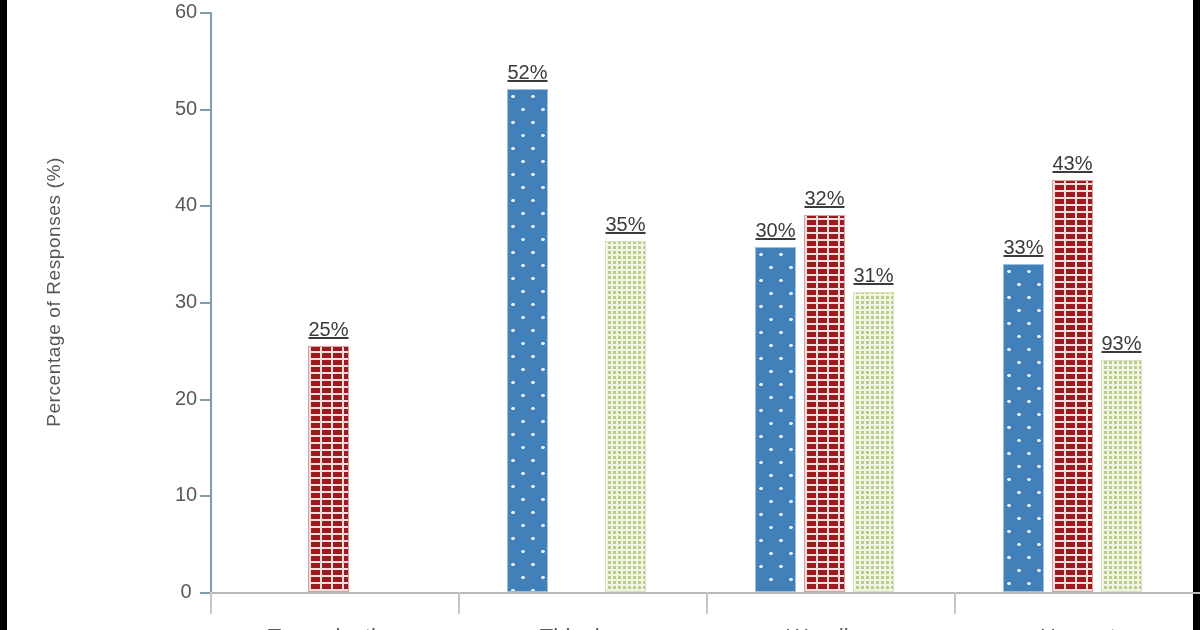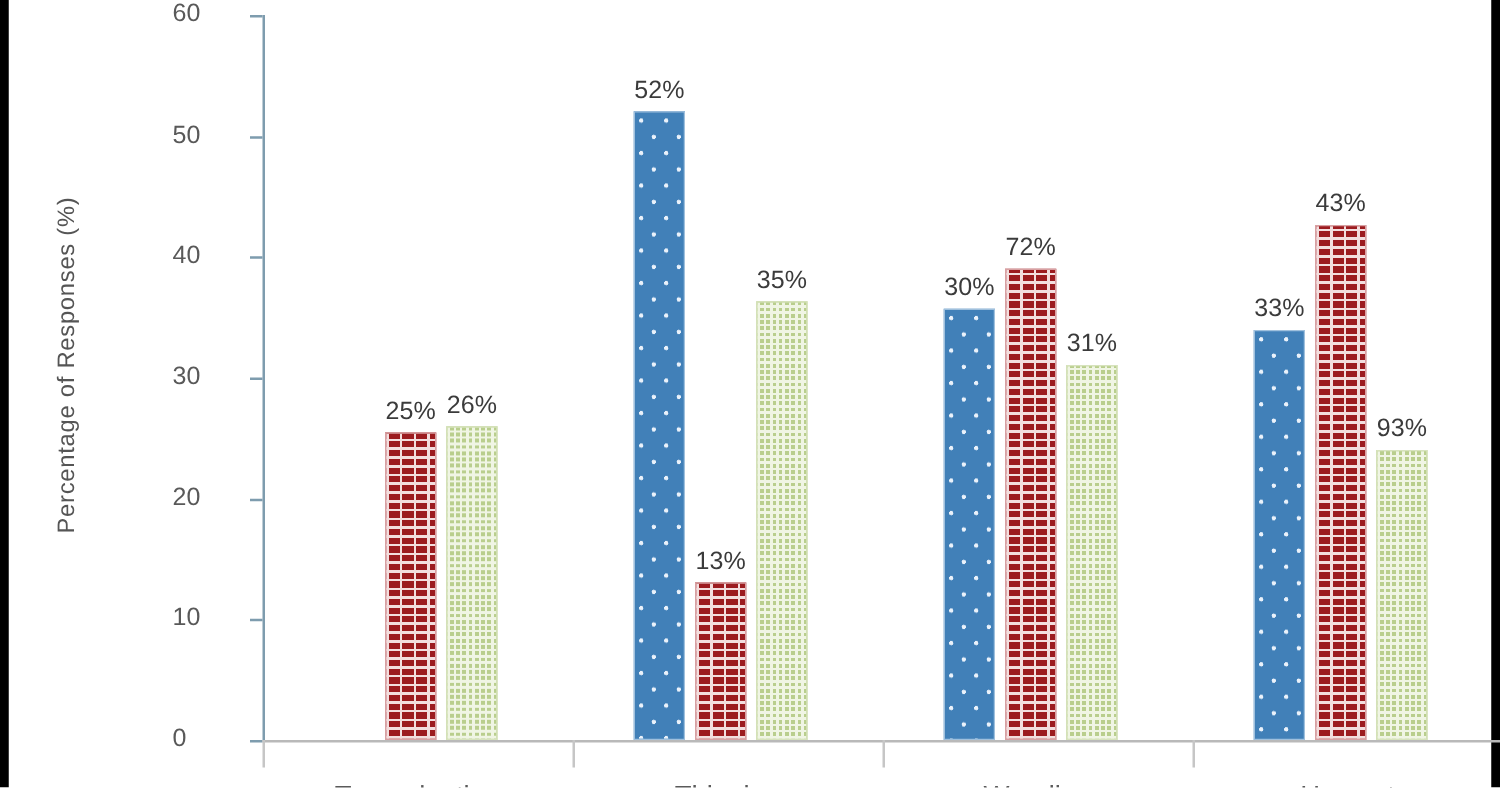"60" .ytick-label { right: 28px -> 2px; text-align: left -> center }
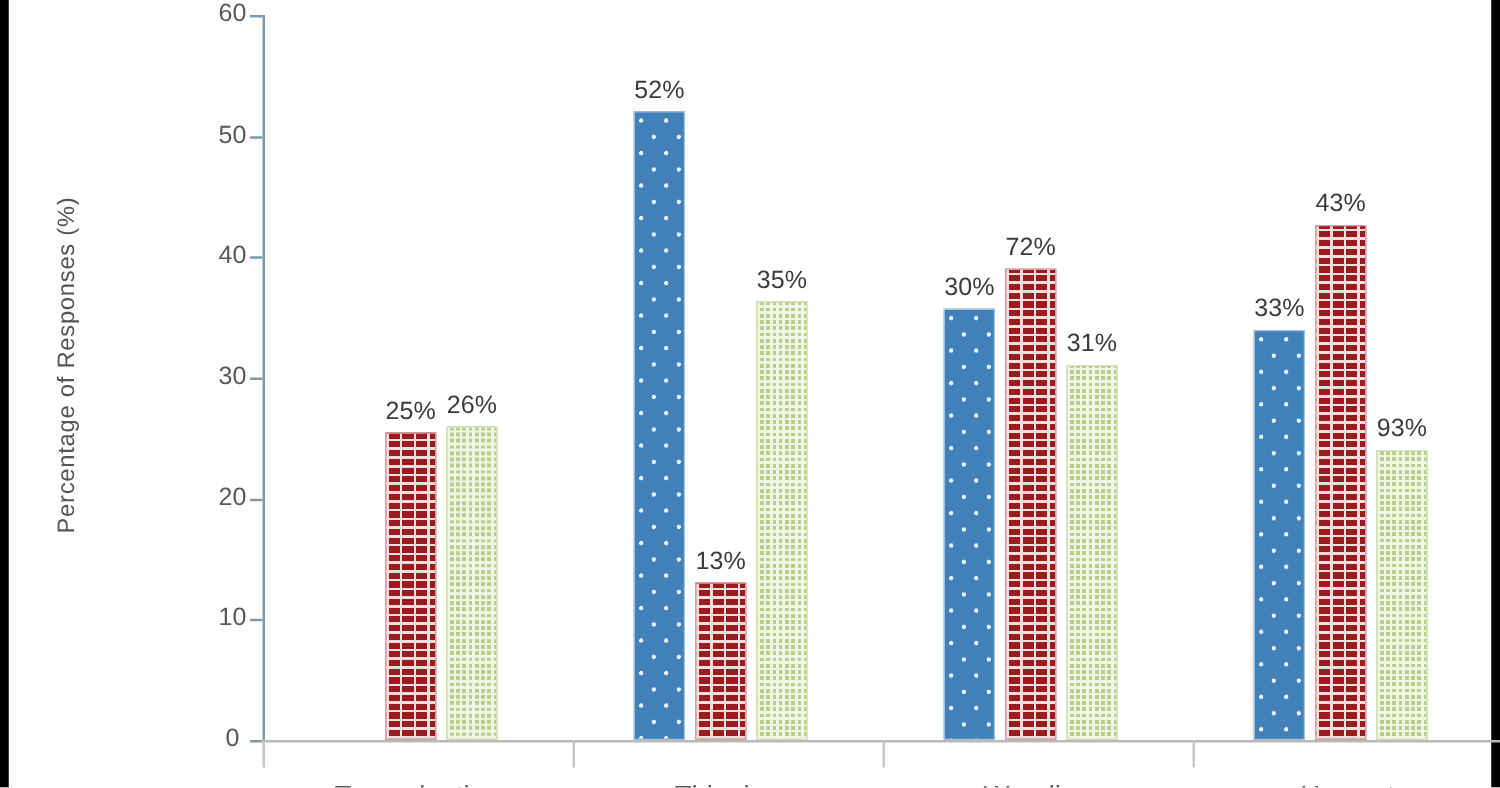"52%" .bar .lbl { text-decoration: none -> underline }
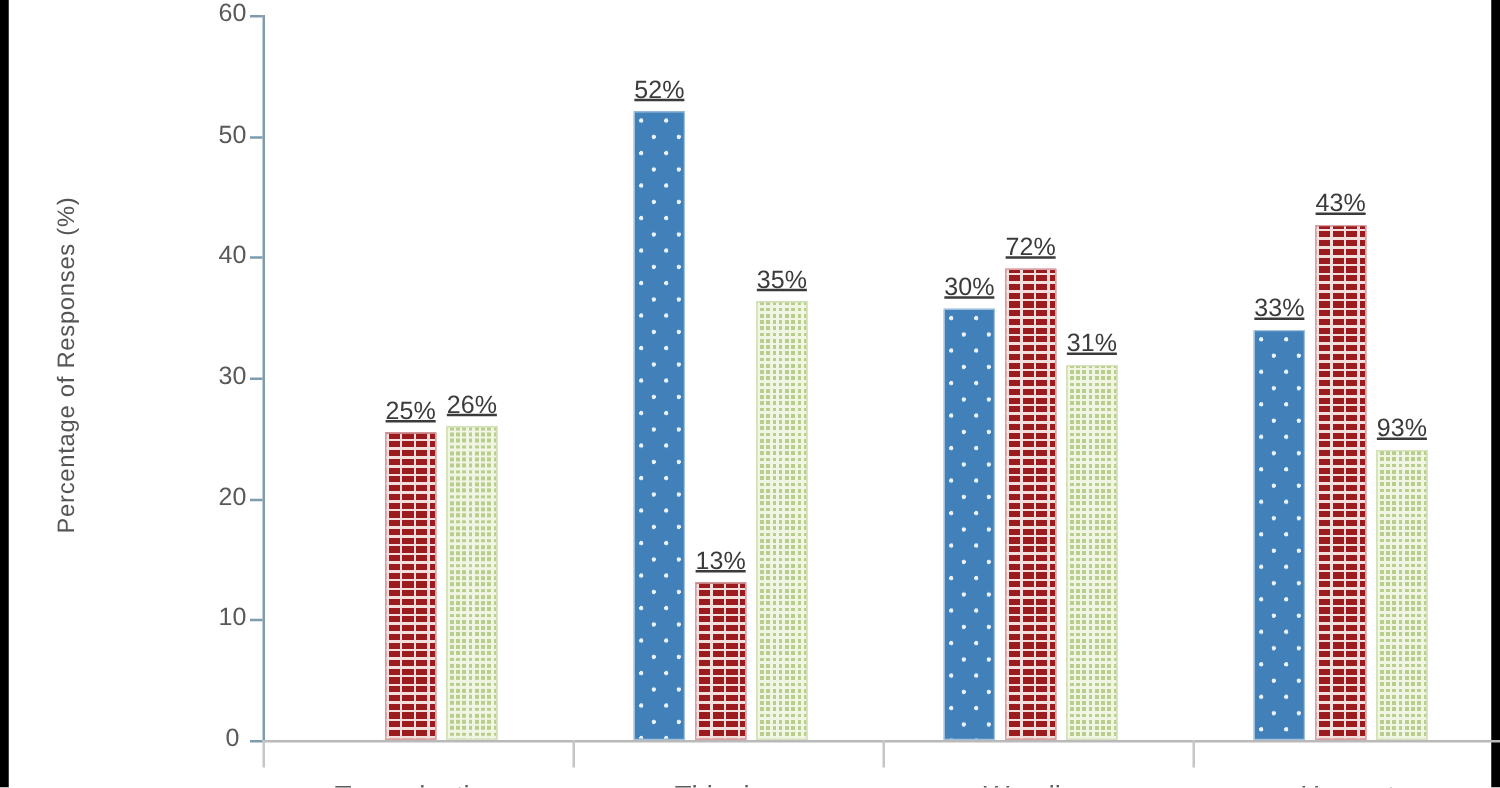"72%" span.lbl { text: 72% -> 32% }
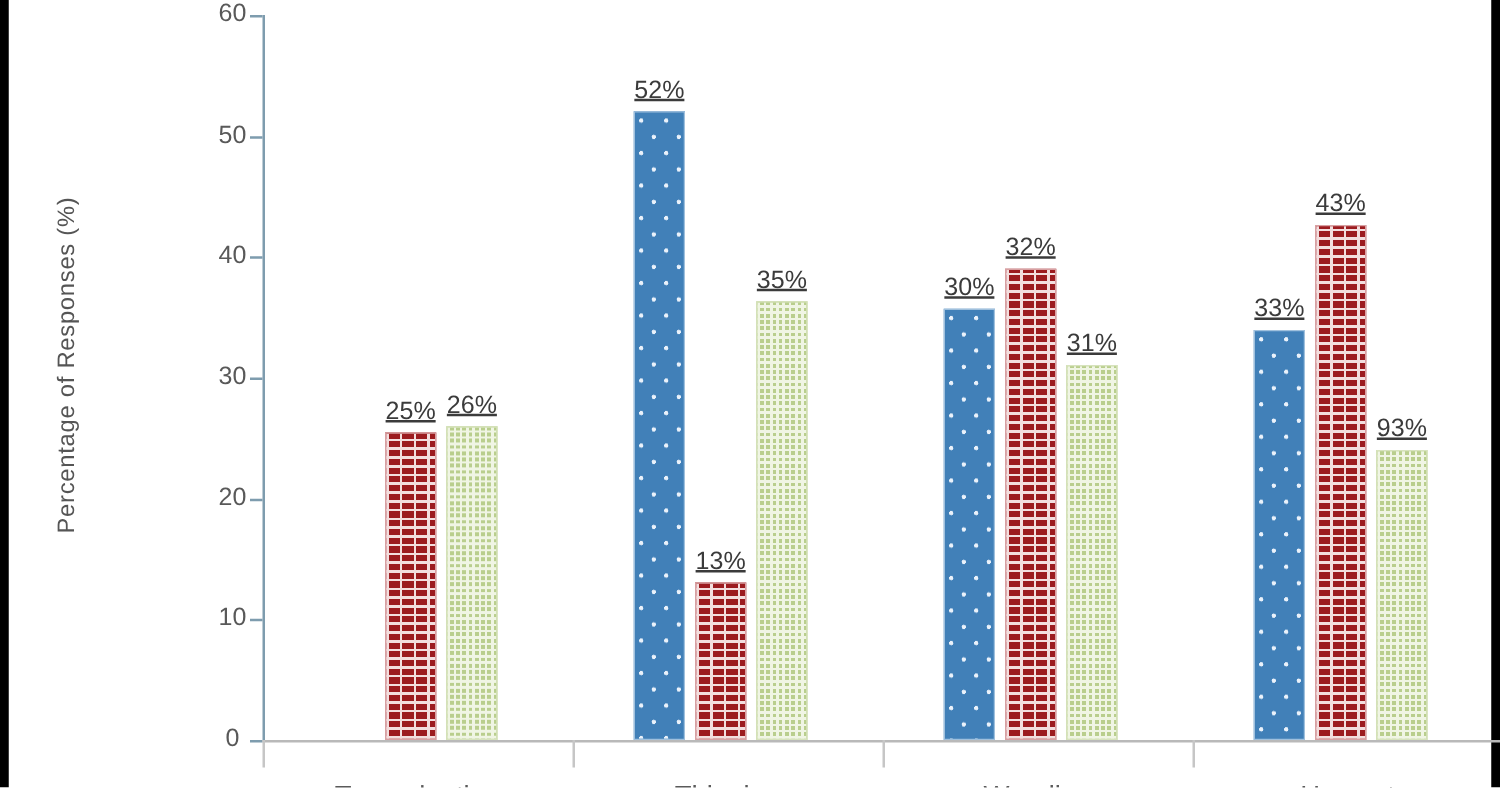"26%" div.bar { html: <div> <span>26%</span> <span></span> </div> -> none }
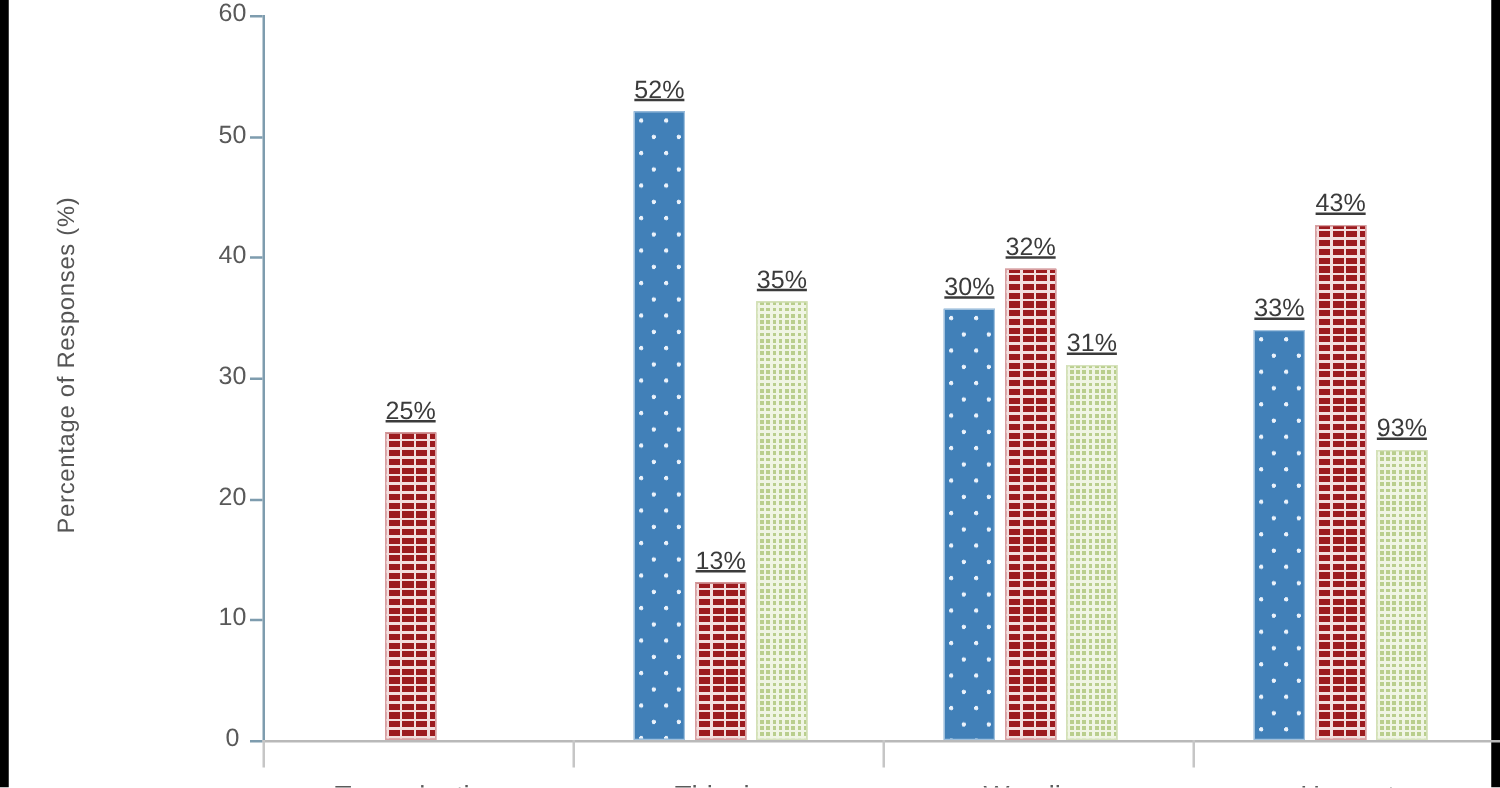"13%" div.bar { html: <div> <span>13%</span> <span></span> </div> -> none }
